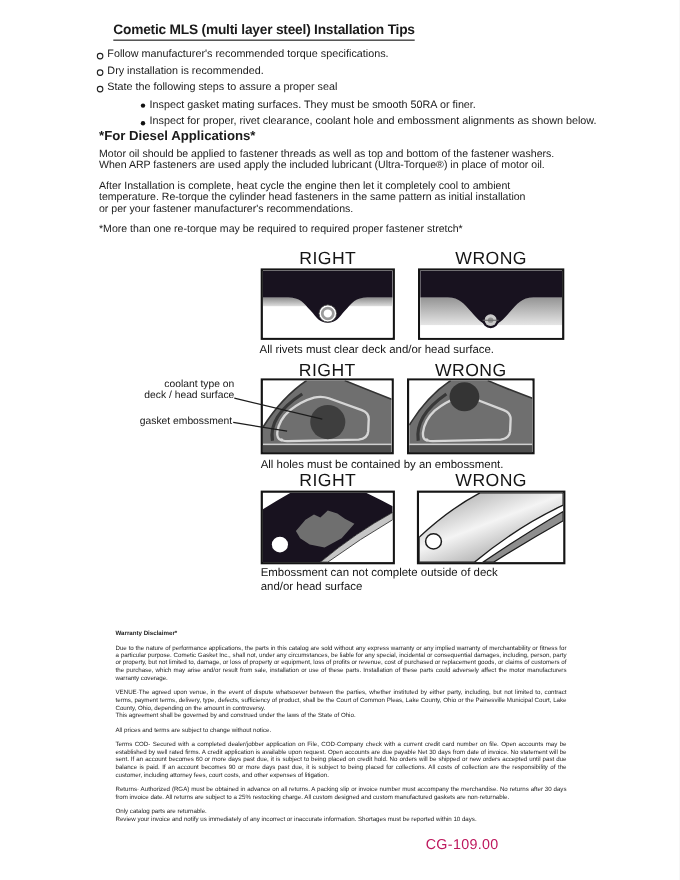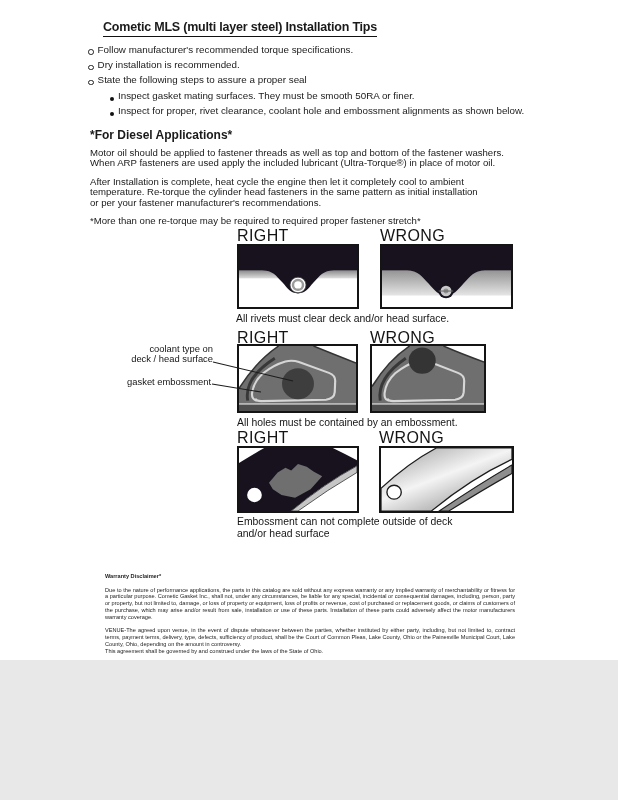"Cometic MLS (multi layer steel)" .page { height: 660px -> 800px }
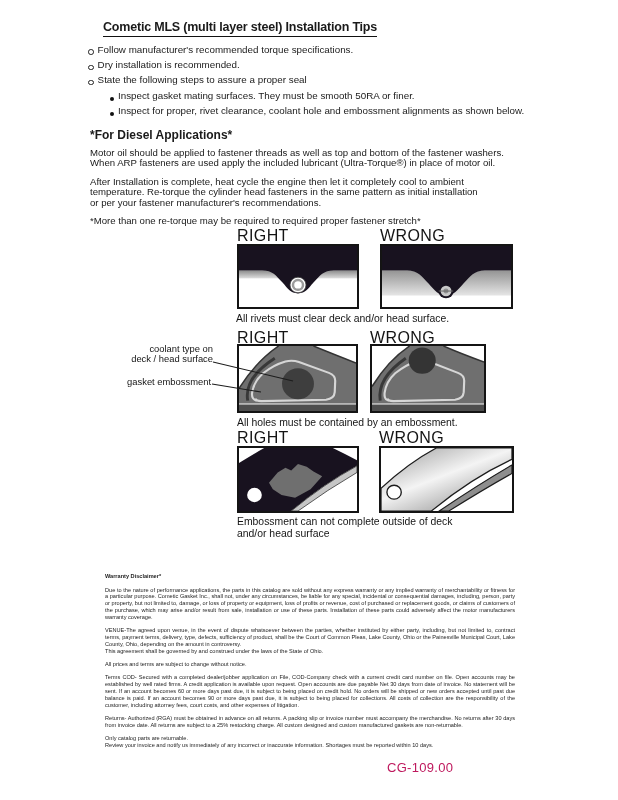"Follow manufacturer's recommended torque" .tip { align-items: flex-end -> center }
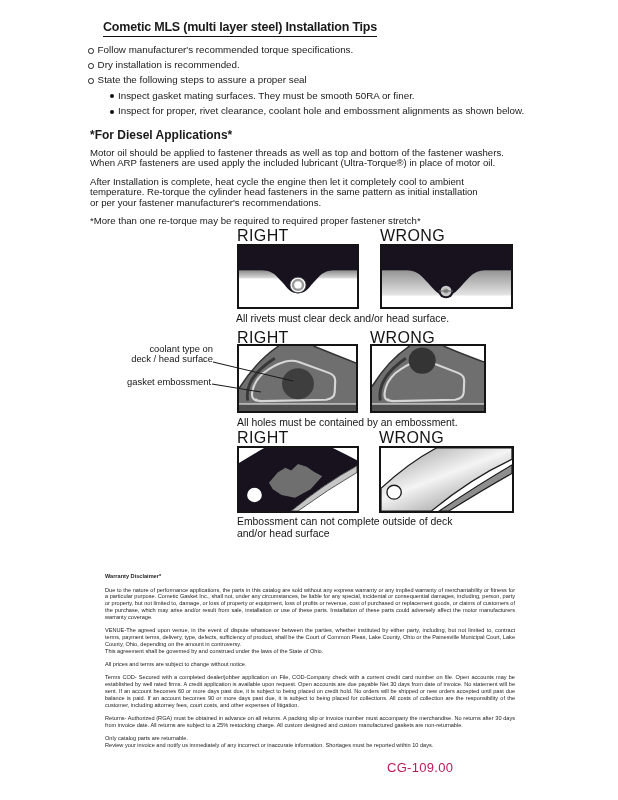"Inspect gasket mating surfaces. They" .tip.sub { margin-left: 22px -> 40px }
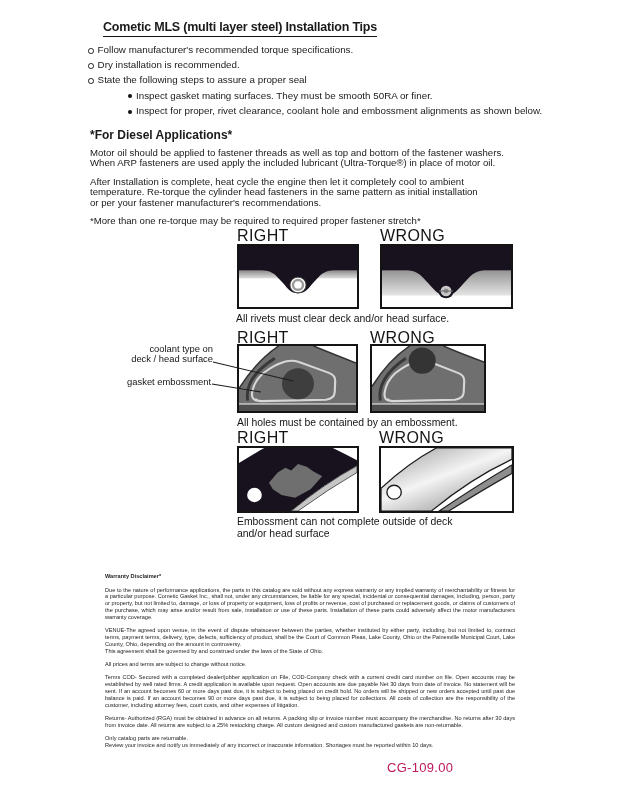"*For Diesel Applications*" .d-head { margin: 12px 0 6px 0 -> 0 0 6px 0 }
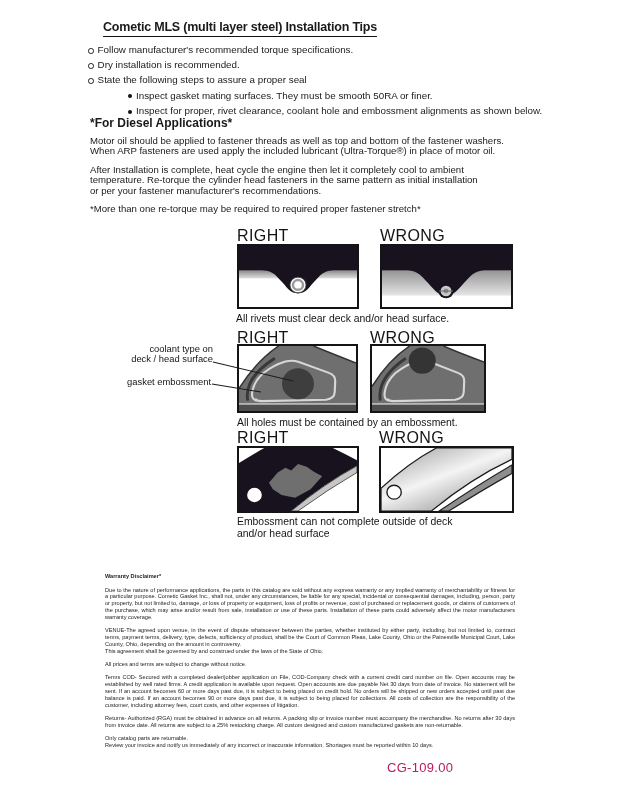"RIGHT" .dg-label { text-align: none -> center }
